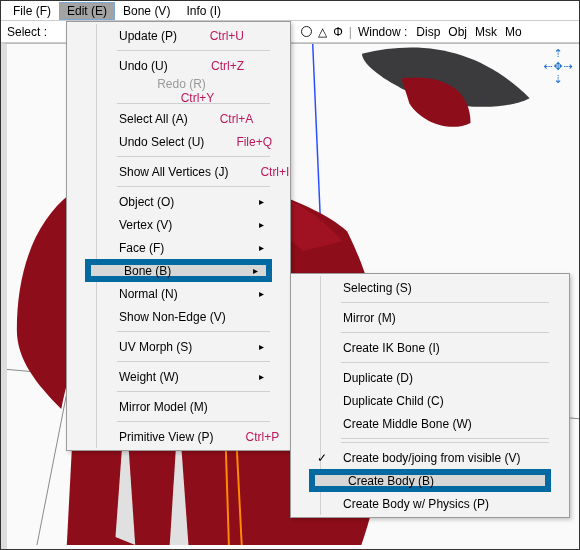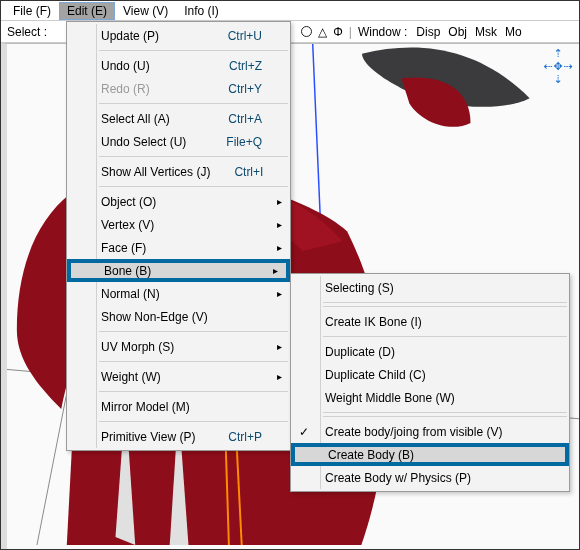"View (V)" div.menubar-item { text: View -> Bone }
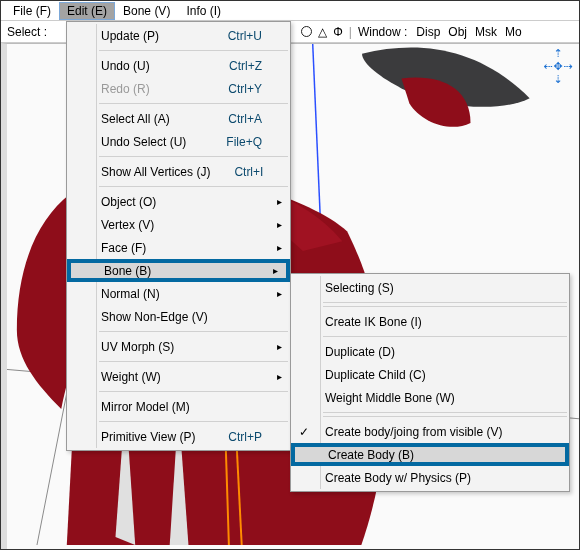"Update (P)" .menu { padding: 2px 0 -> 2px 18px }
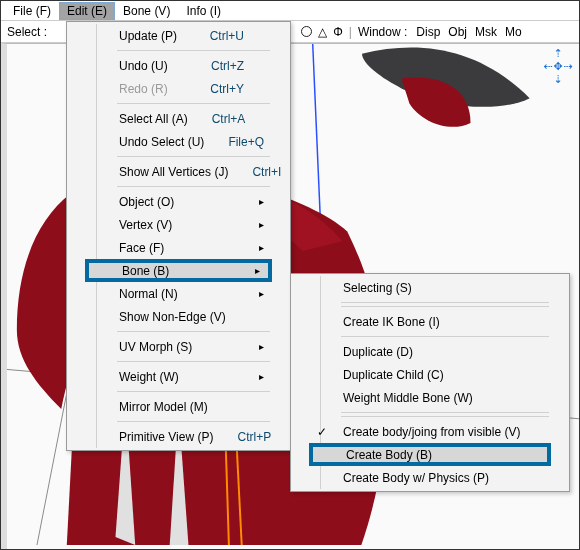"Ctrl+U" .menu-item .shortcut { color: #0c4a6e -> #be185d; margin-left: 24px -> 32px }
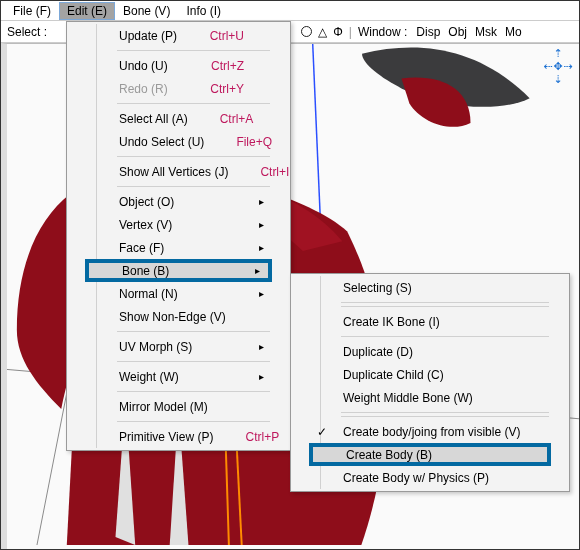"Redo (R)" .menu-item.disabled { flex-direction: none -> column }
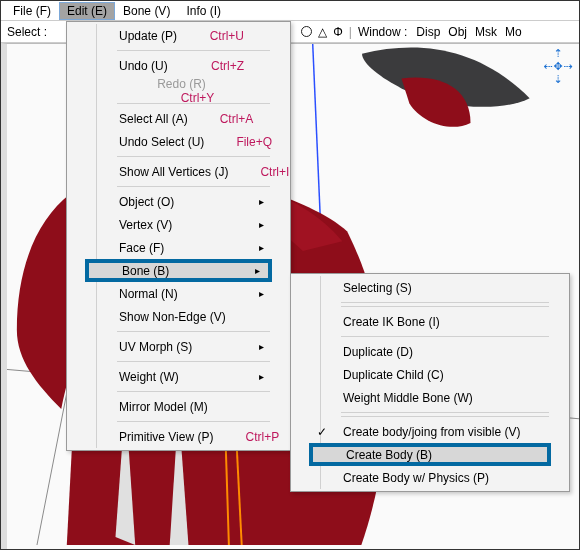"Bone (B)" .menu-item.highlight { border: 4px solid #0369a1 -> 6px solid #0369a1 }
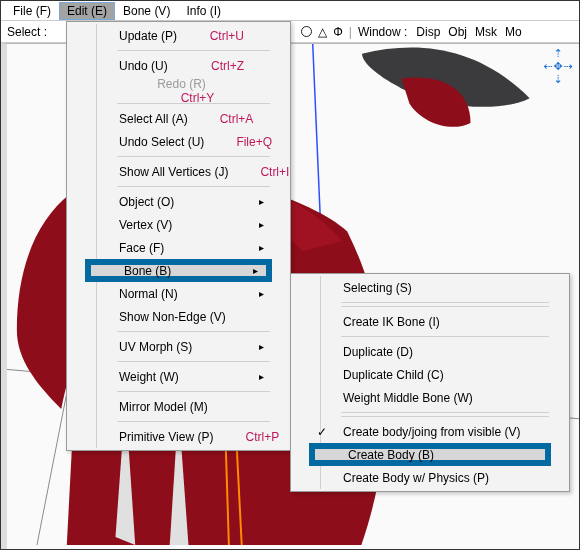"Mirror (M)" div.menu-item { html: none -> <div> <span>Mirror (M)</span> </div> }
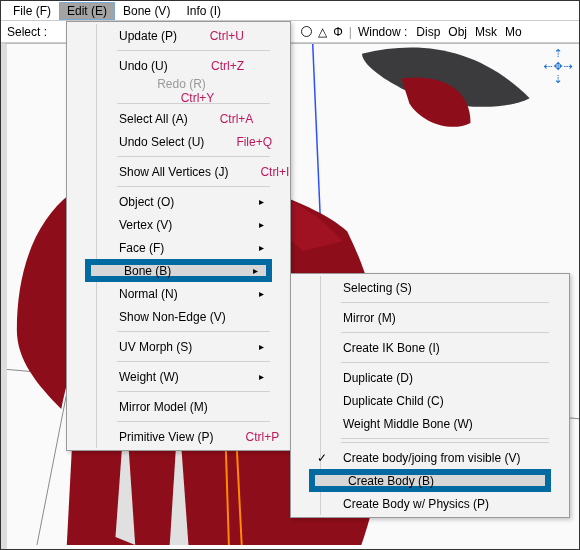"Weight Middle Bone (W)" span.label { text: Weight -> Create }
